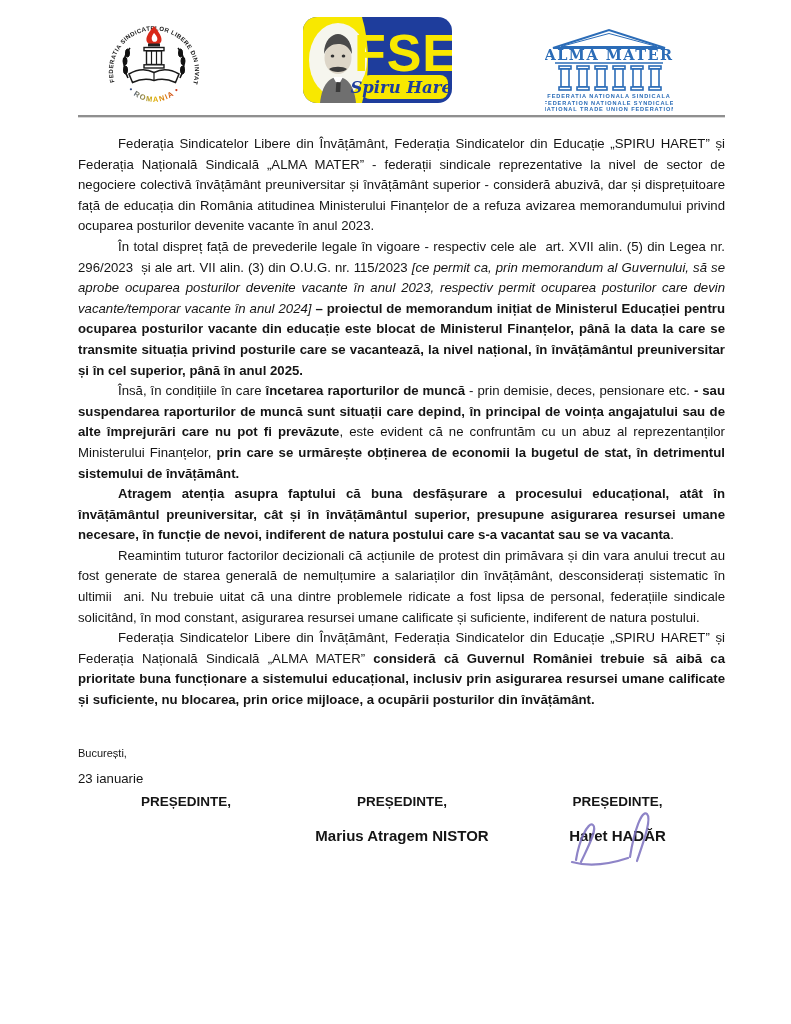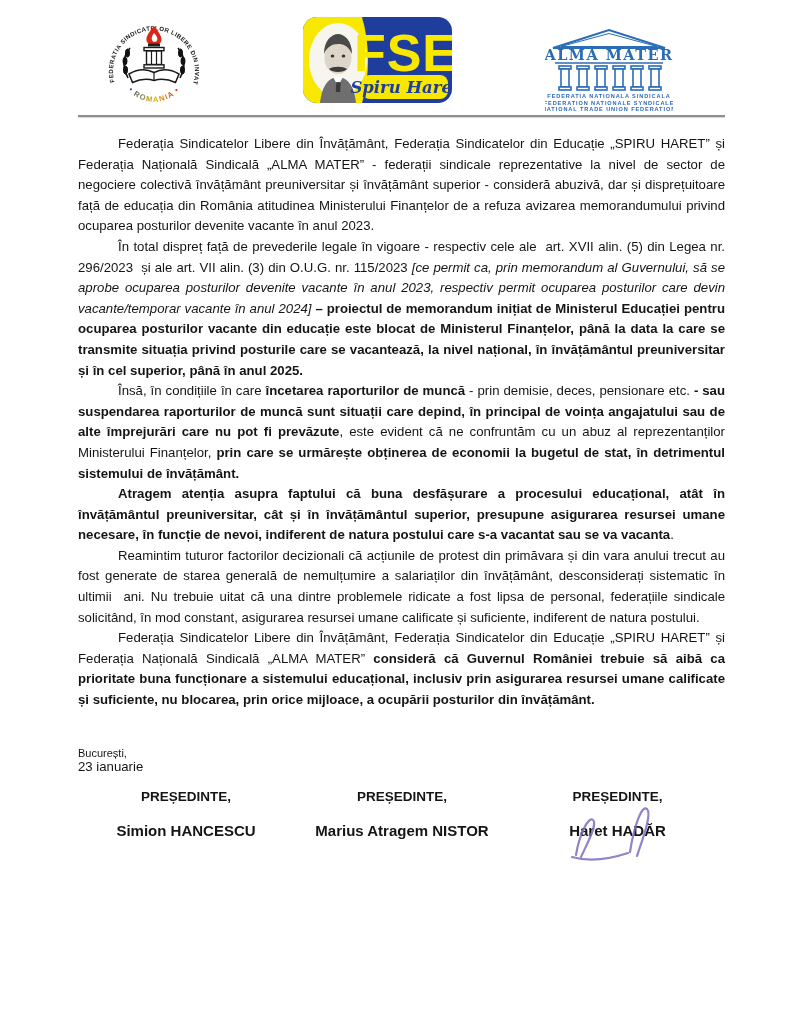"23 ianuarie" .dateline-date { margin-top: none -> 12px }
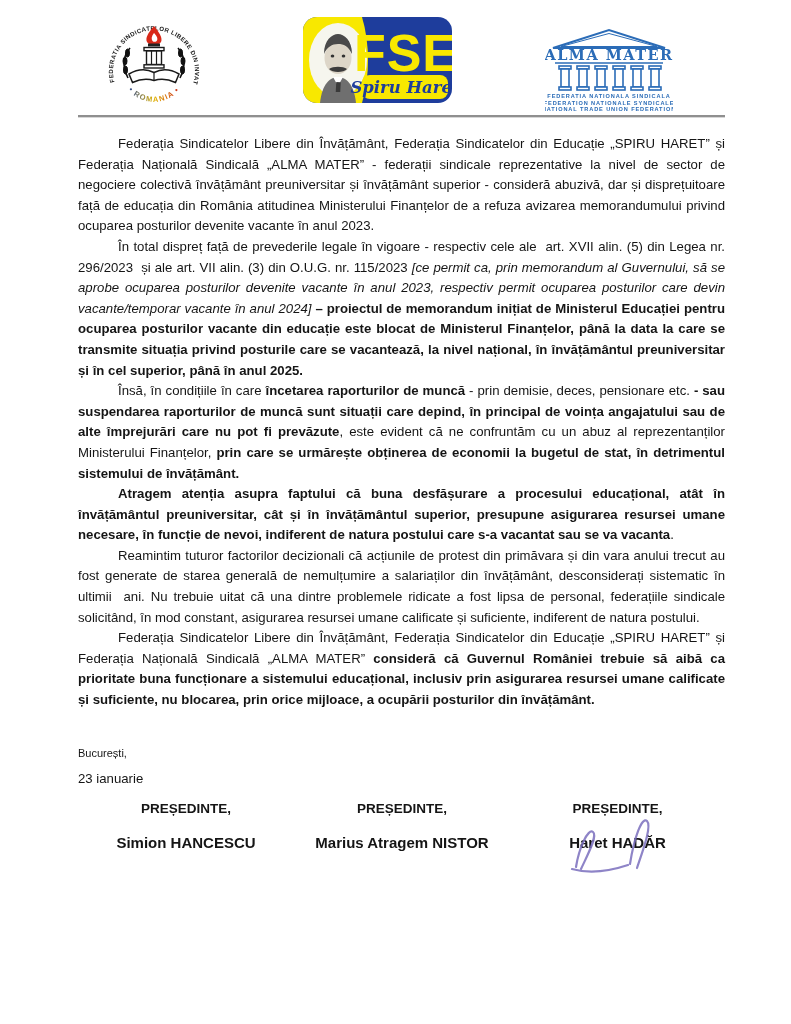"PREȘEDINTE," .sig-grid { margin-top: 13px -> 6px }
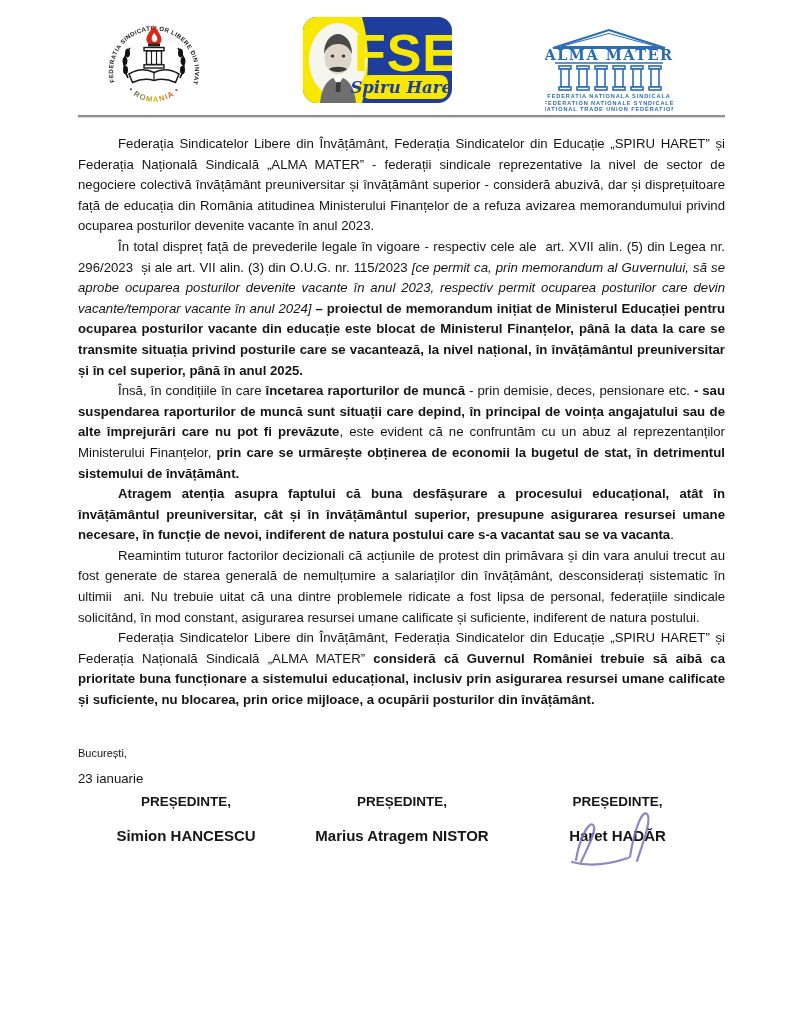"Simion HANCESCU" div.sig-name { html: <div>Simion HANCESCU</div> -> none }
